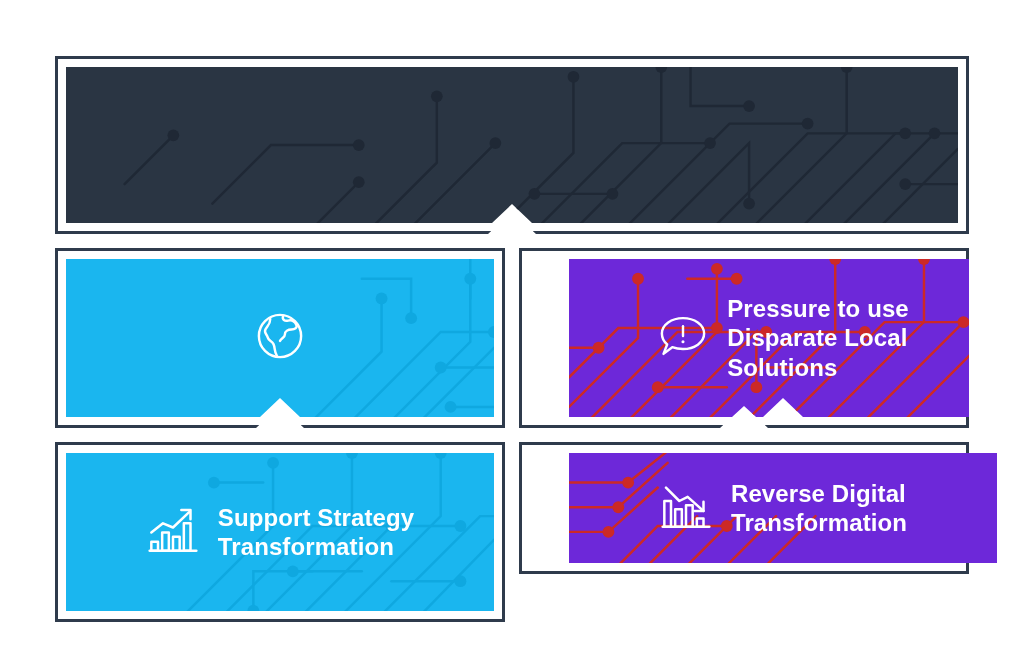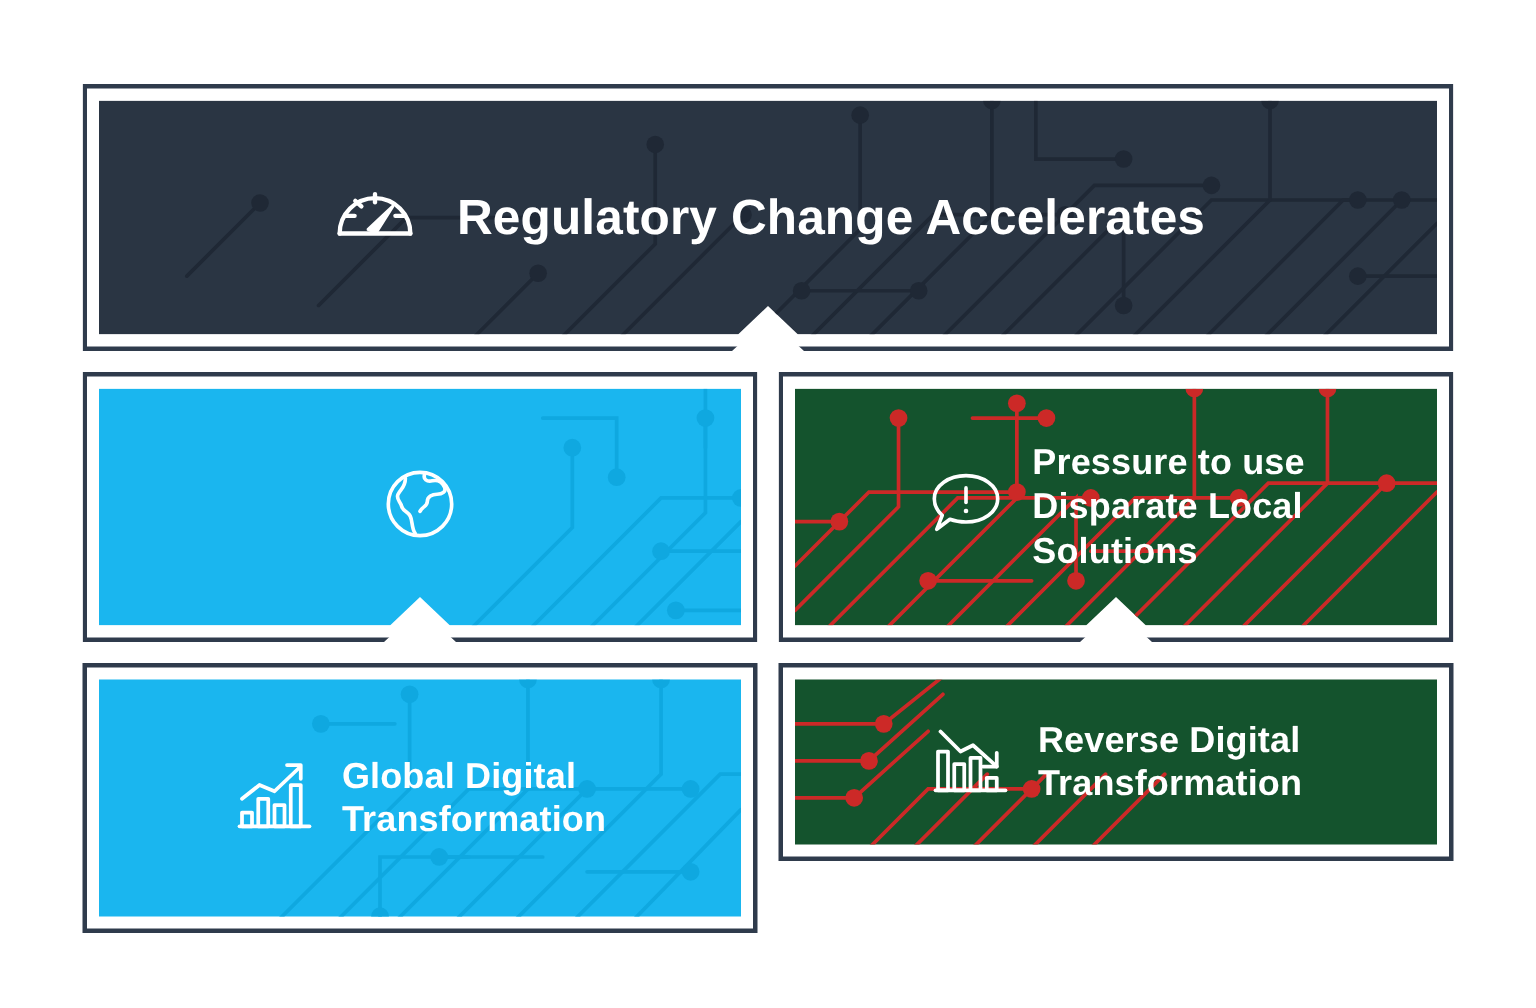"Regulatory Change Accelerates" div.content { html: <div> <span> <svg> <path></path> <line></line> <line></line> <line></line> <line></line> <line></line> <path></path> </svg> </span> <span>Regulatory Change Accelerates</span> </div> -> none }
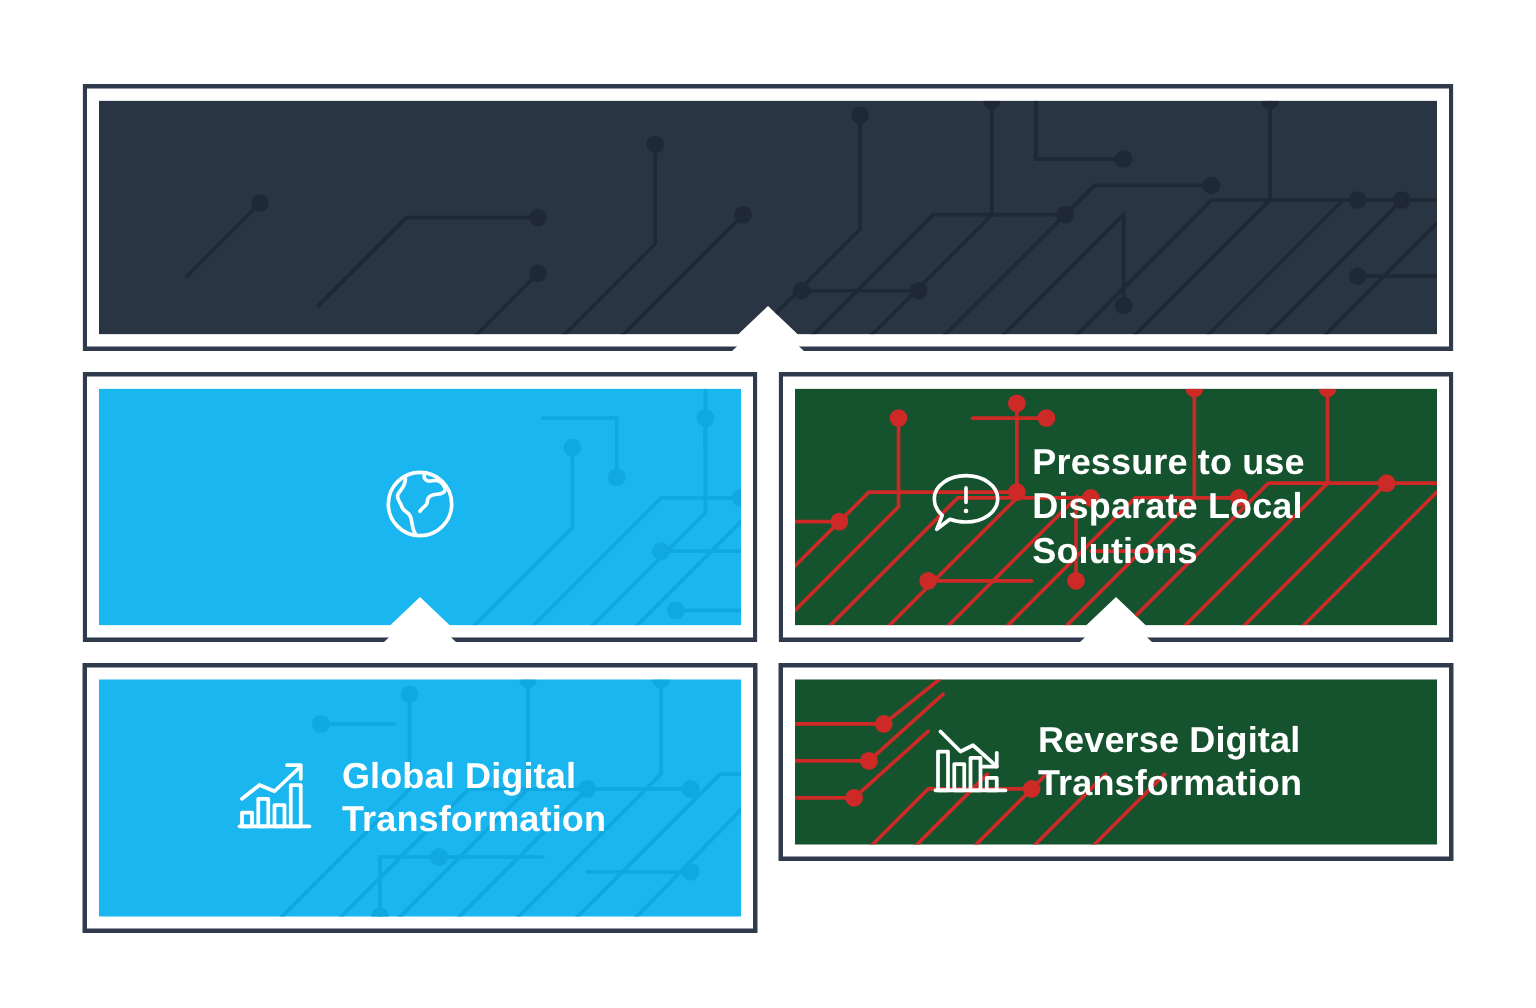"Pressure to use" #card-pressure .fill, #card-reverse .fill { background: #14532d -> #6d28d9; margin-left: none -> 39px }
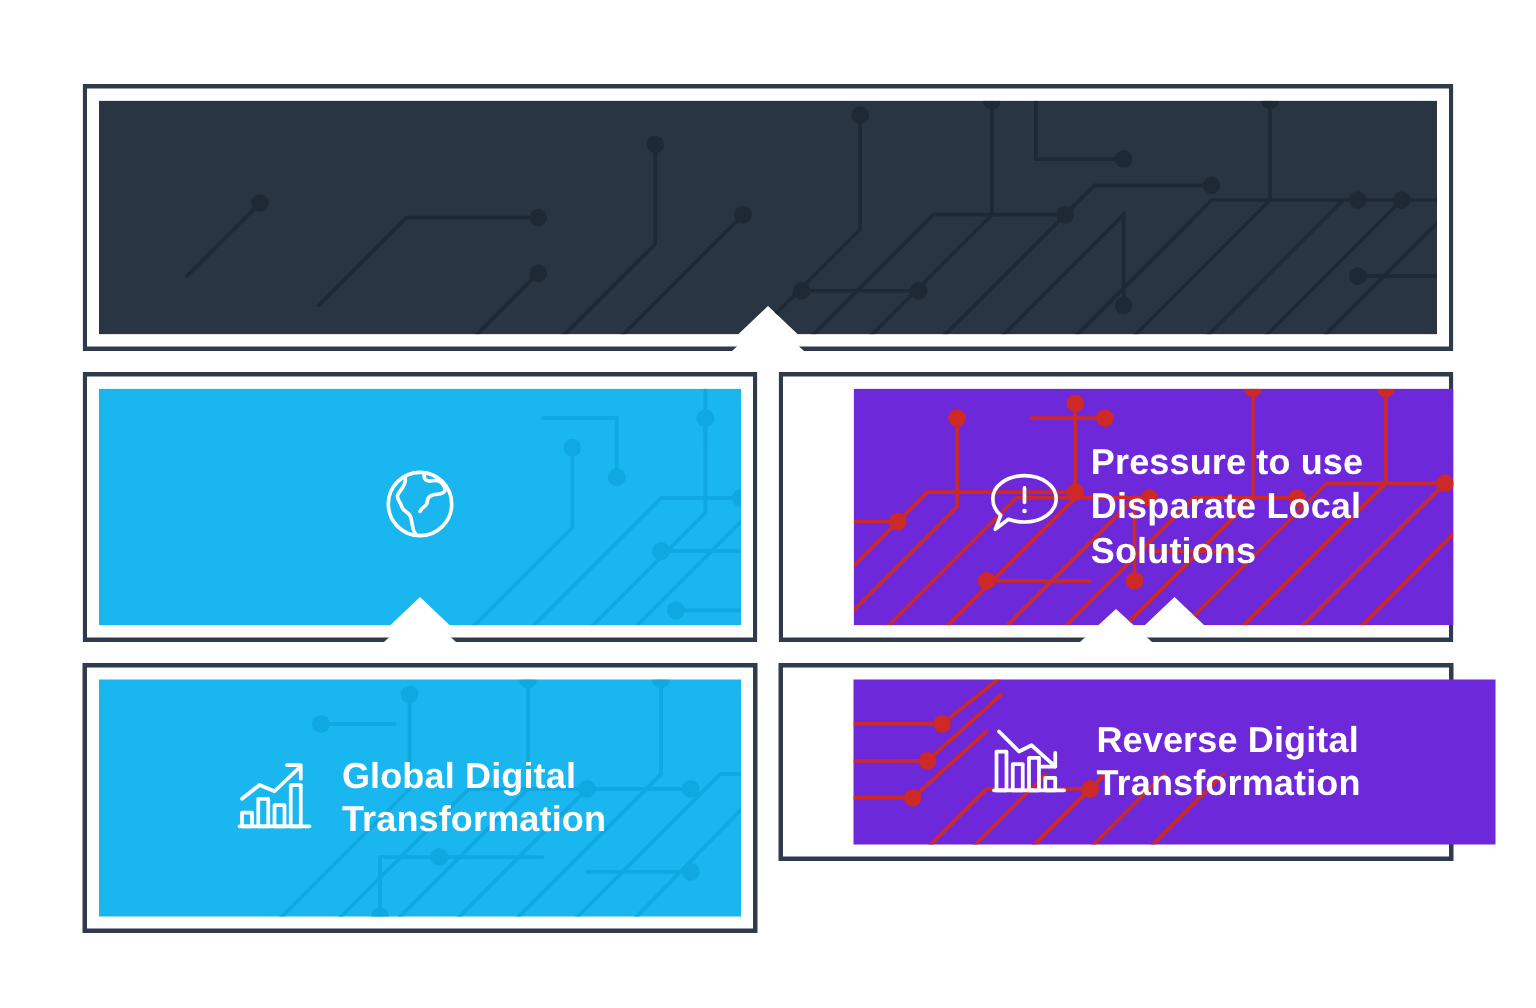"Global Digital" span.label { text: Global Digital -> Support Strategy }
